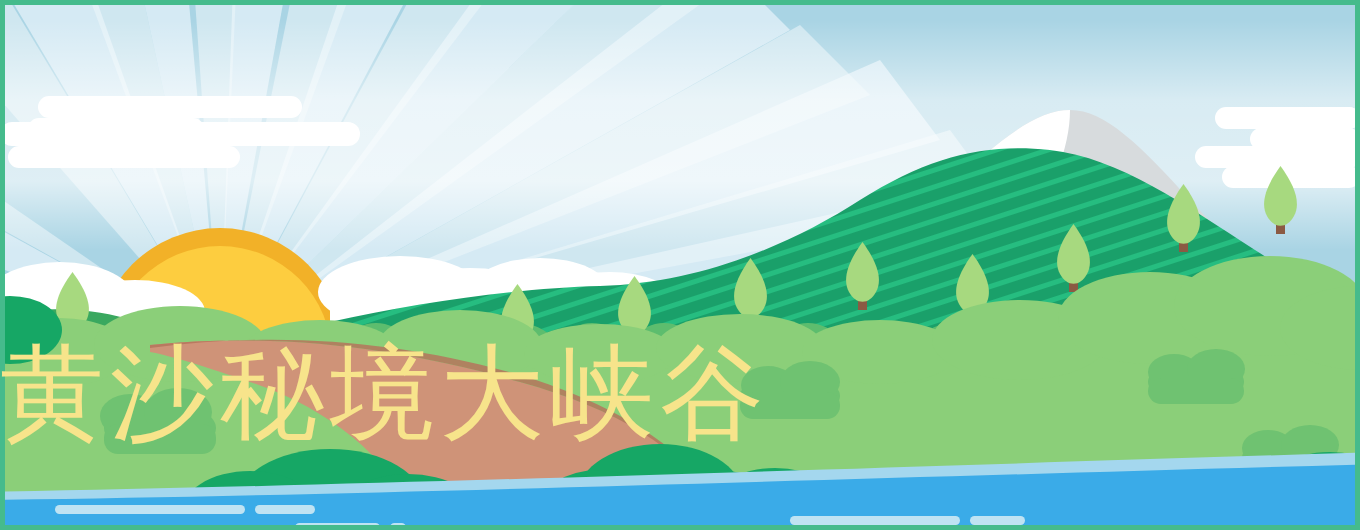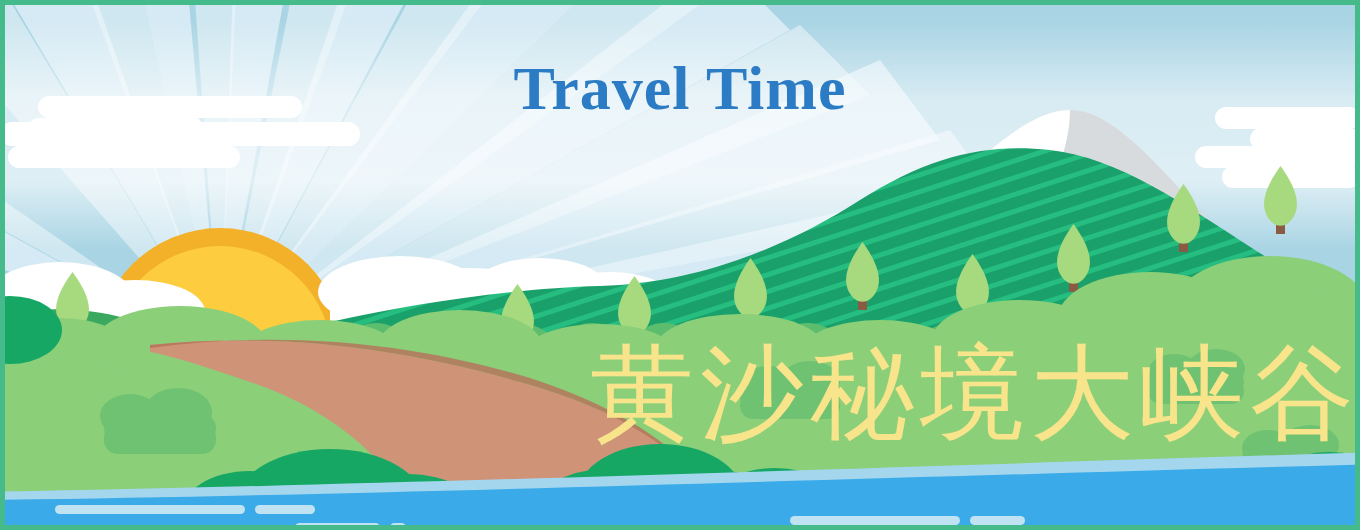"Travel Time" div { html: <div>Travel Time</div> -> none }
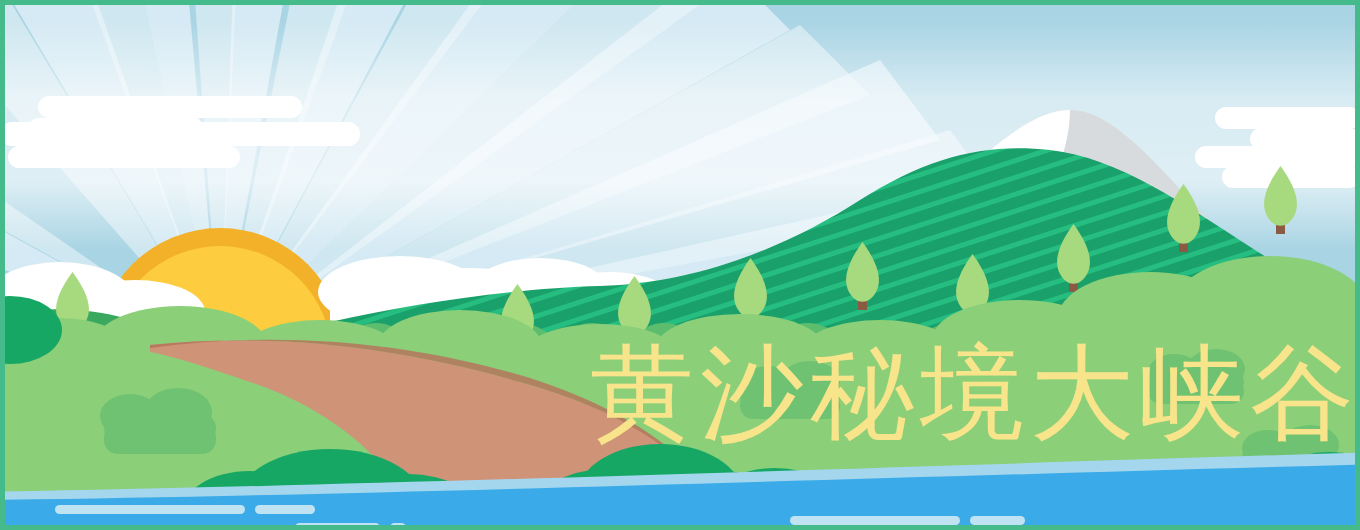"黄沙秘境大峡谷" #title-cn { text-align: right -> left }
